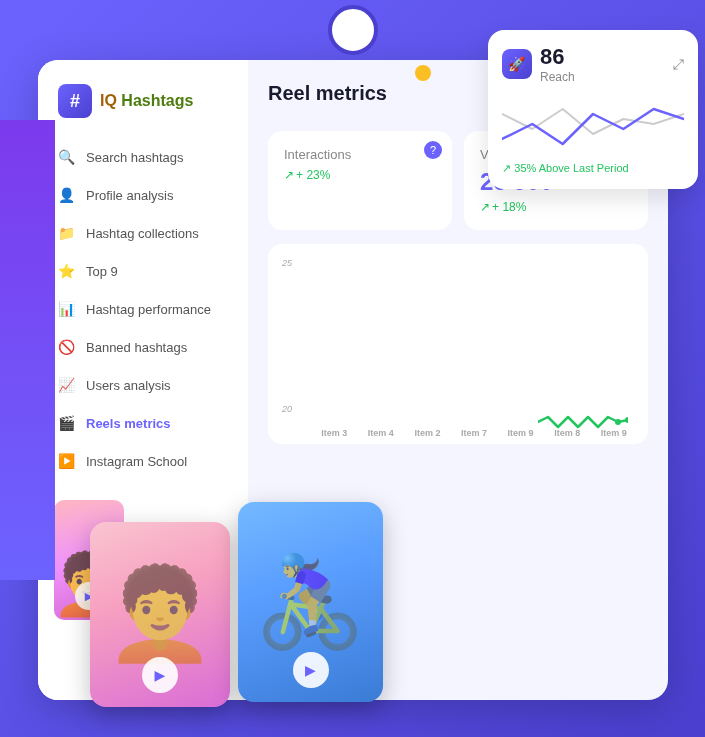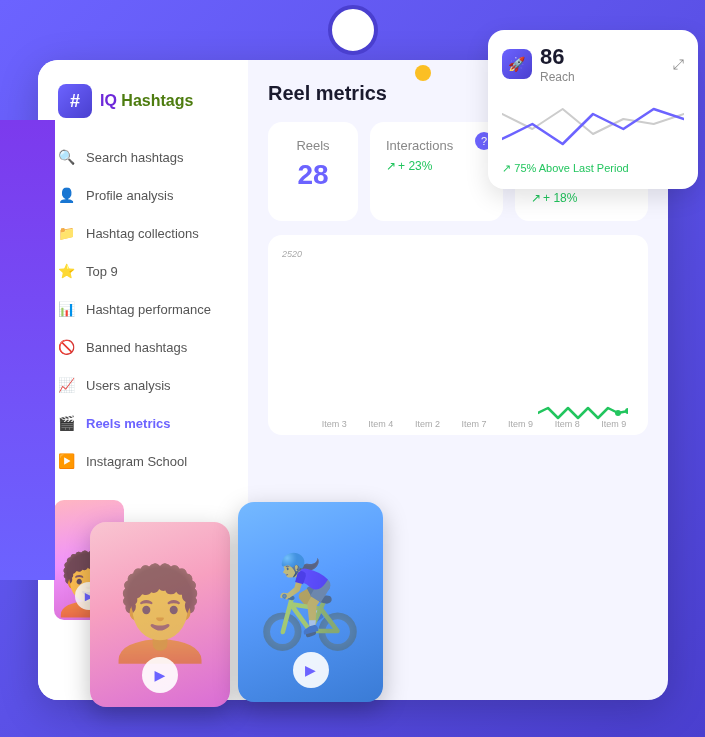"IQ" span { color: #6d28d9 -> #a16207 }
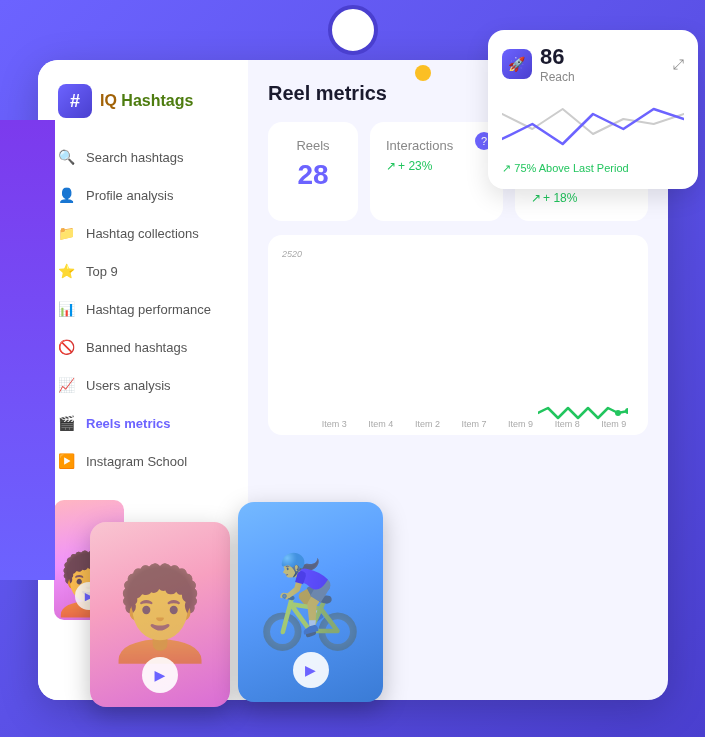"Reel metrics" .content-header { margin-bottom: 15px -> 24px }
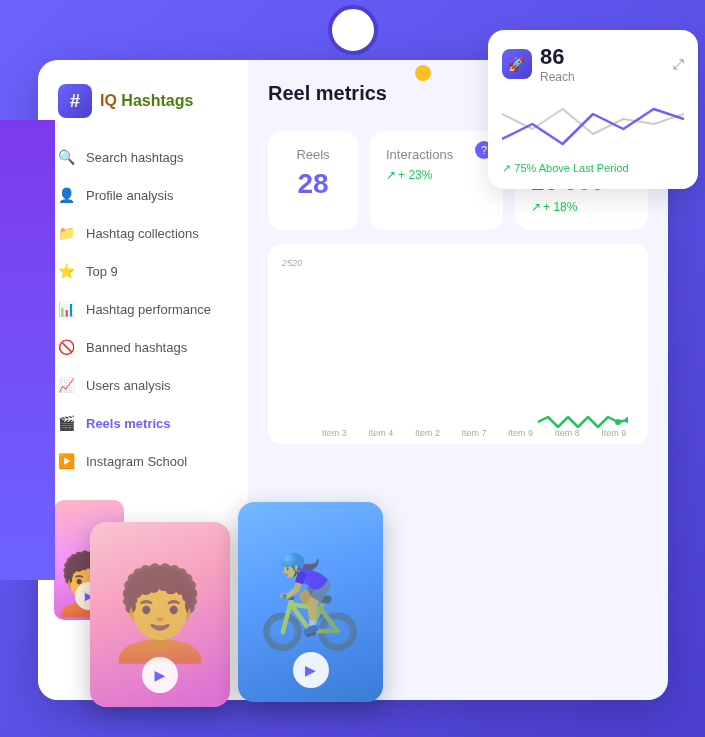"Reels" div.reels-card { html: <div> <div>Reels</div> <div>28</div> </div> -> none }
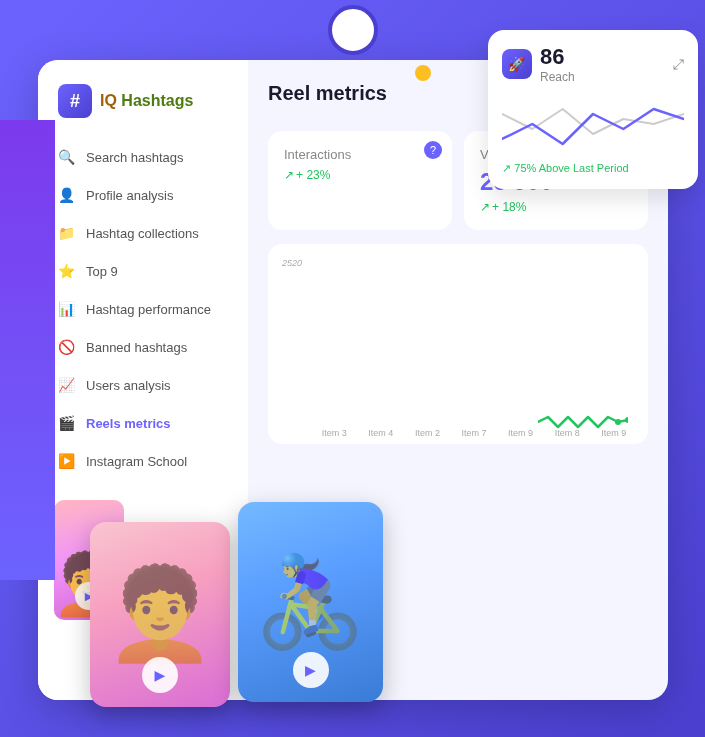"75% Above Last Period" span { text: 75% -> 35% }
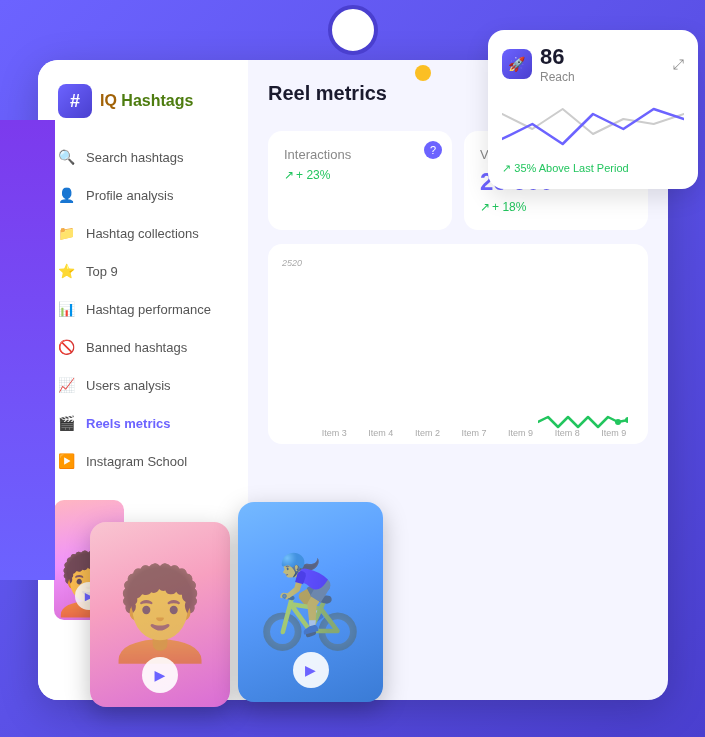"25" .chart-y-labels { flex-direction: row -> column }
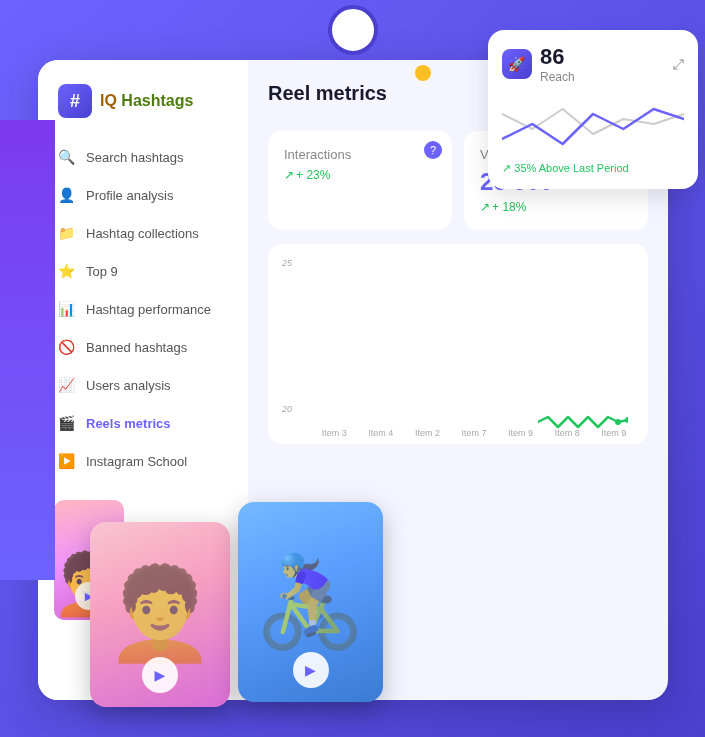"Item 3" div.chart-labels { font-weight: none -> bold }
